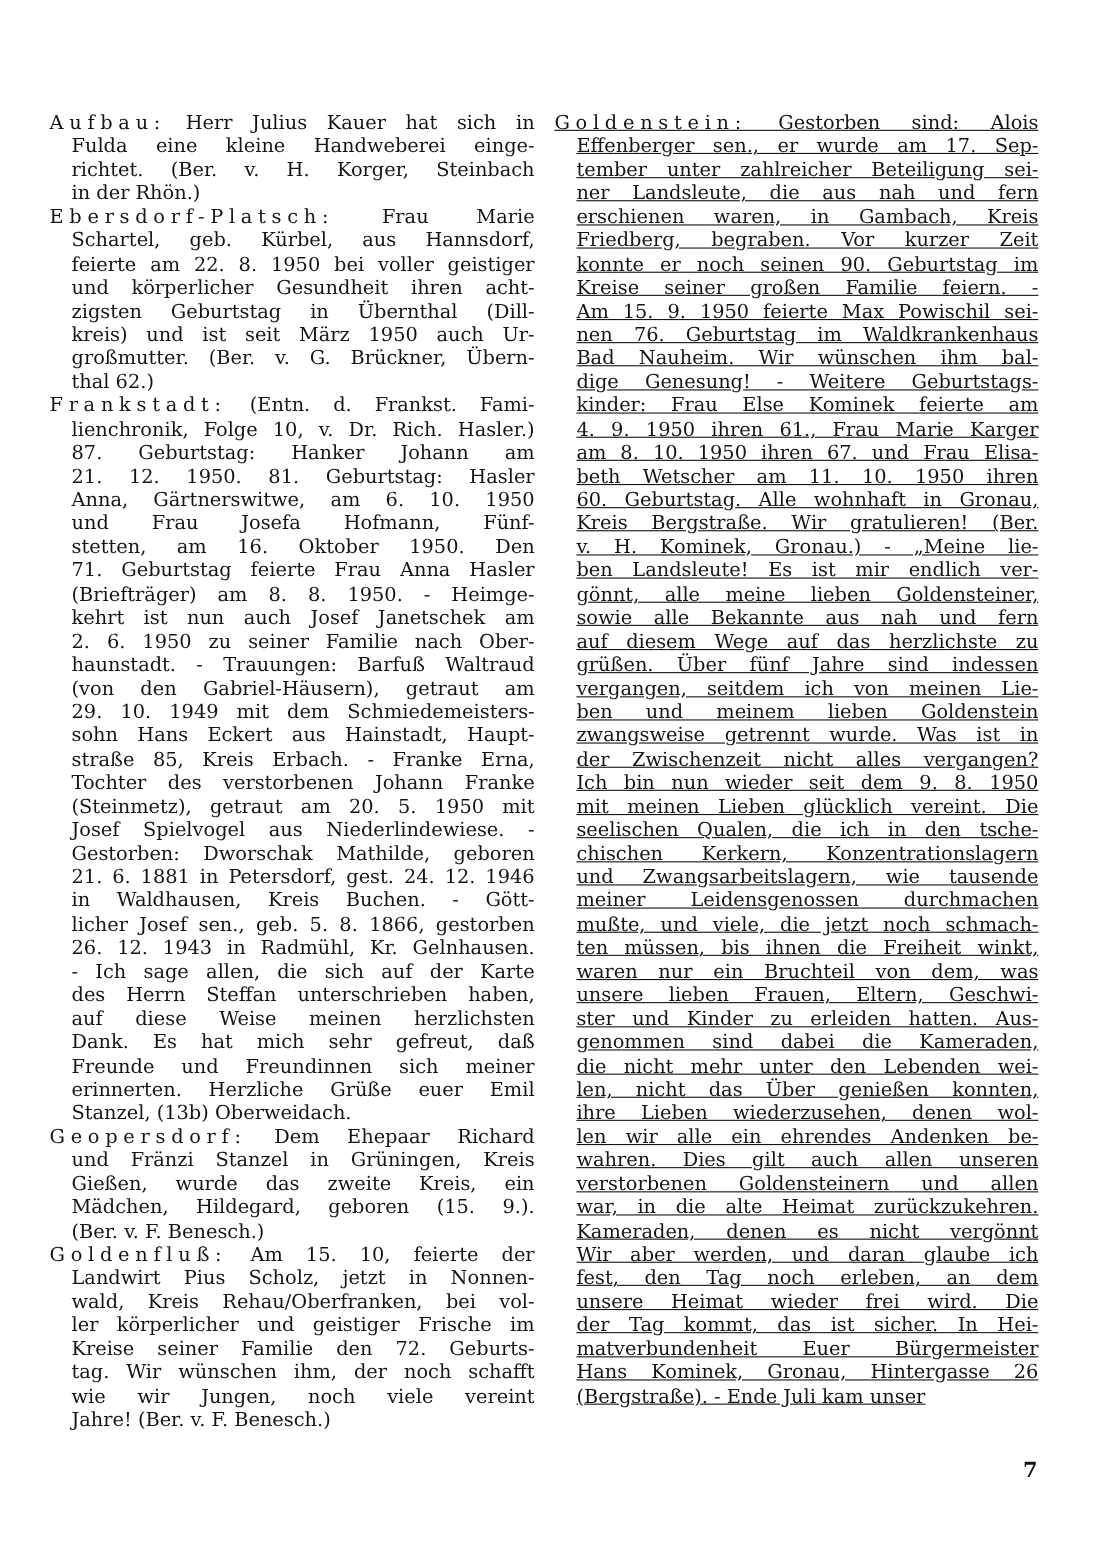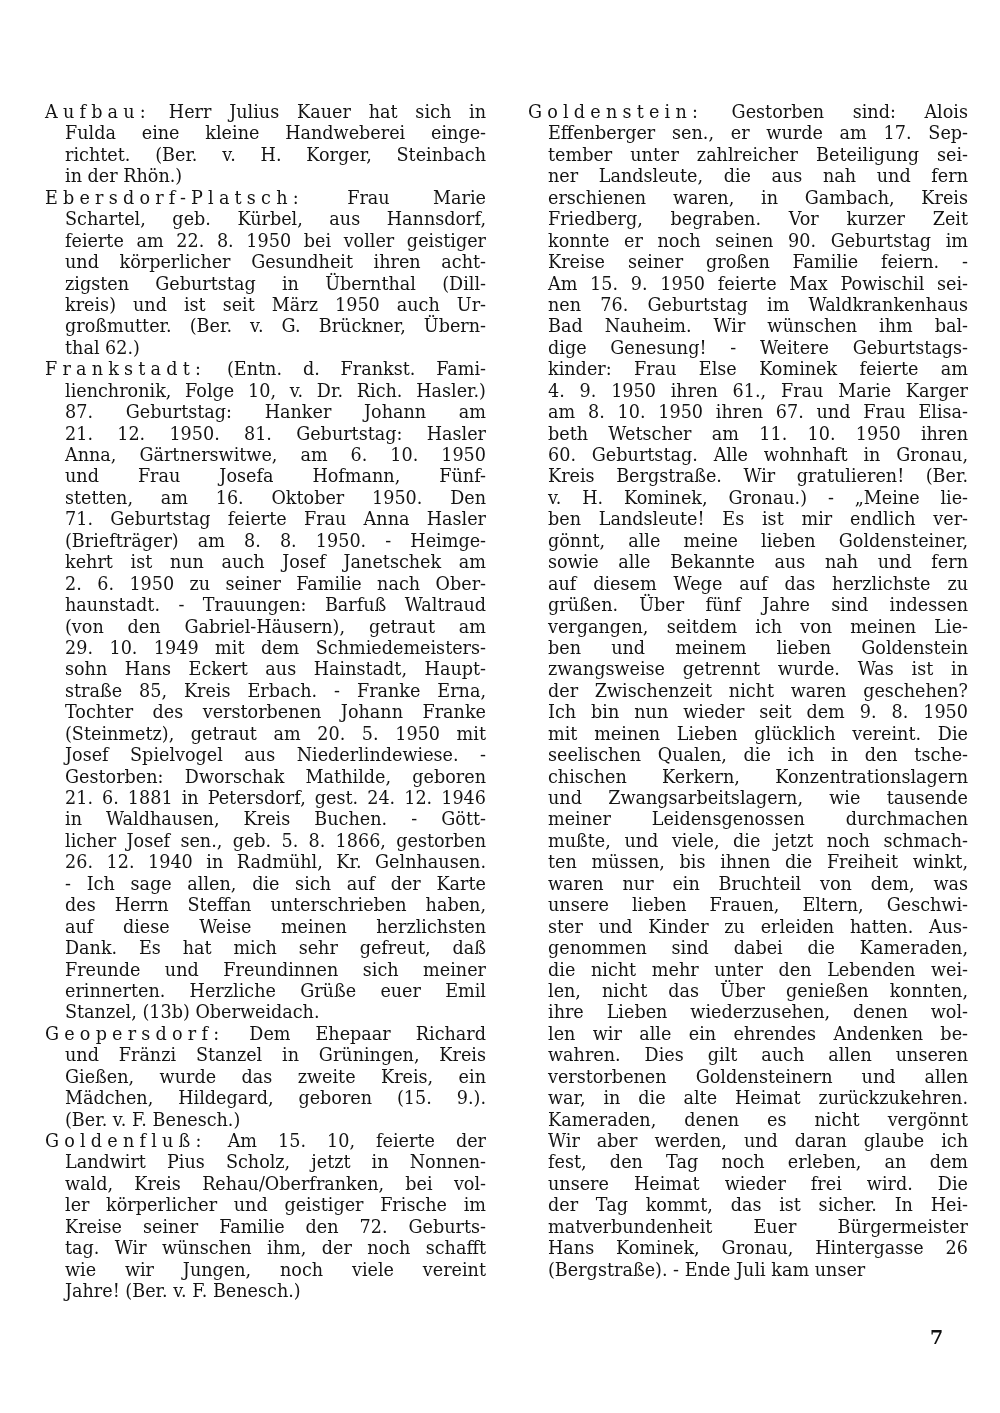"Goldenstein: Gestorben sind: Alois" .col-right { left: 528px -> 504px; text-decoration: none -> underline }
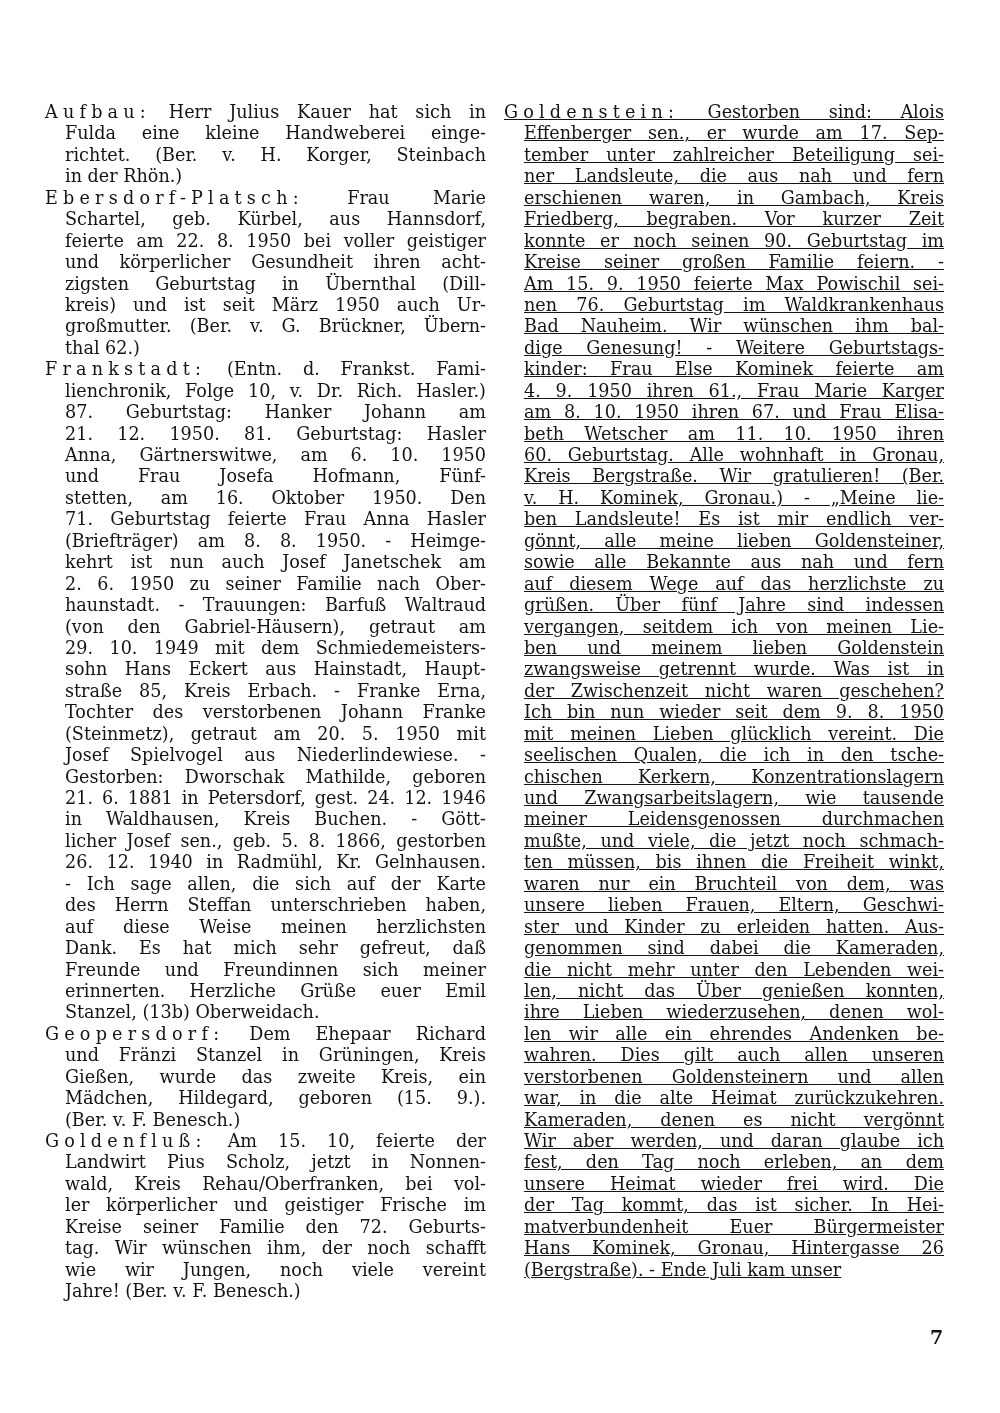"der Zwischenzeit nicht waren geschehen?" span { text: waren geschehen -> alles vergangen }
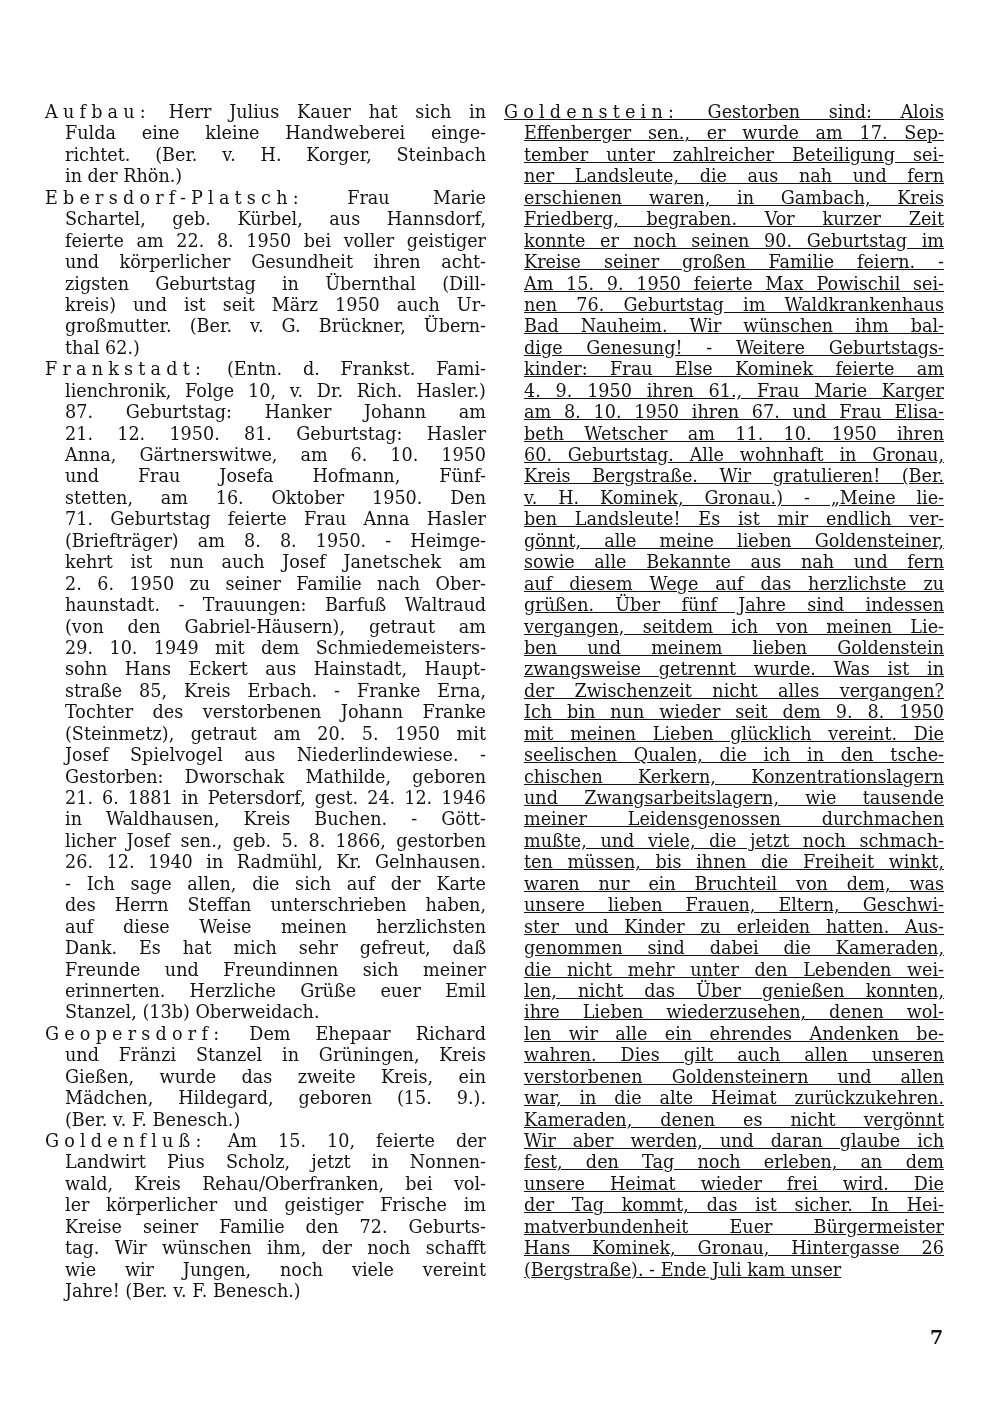"26. 12. 1940 in Radmühl," span { text: 1940 -> 1943 }
